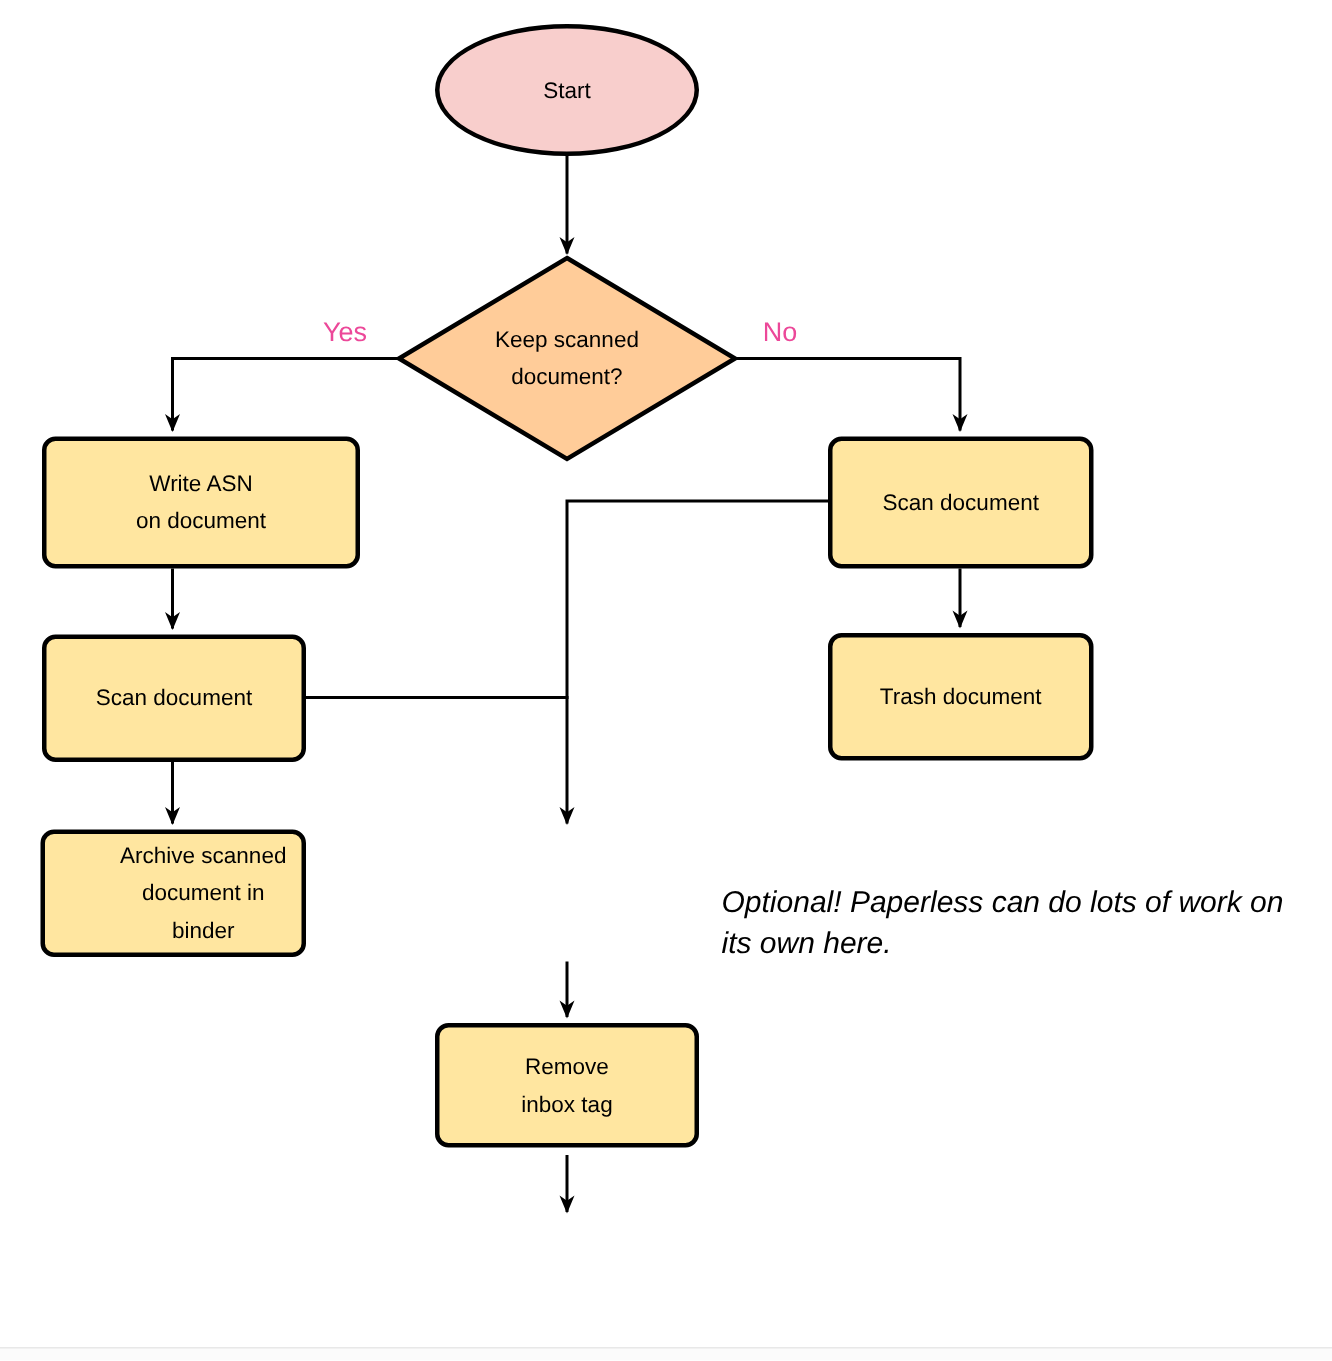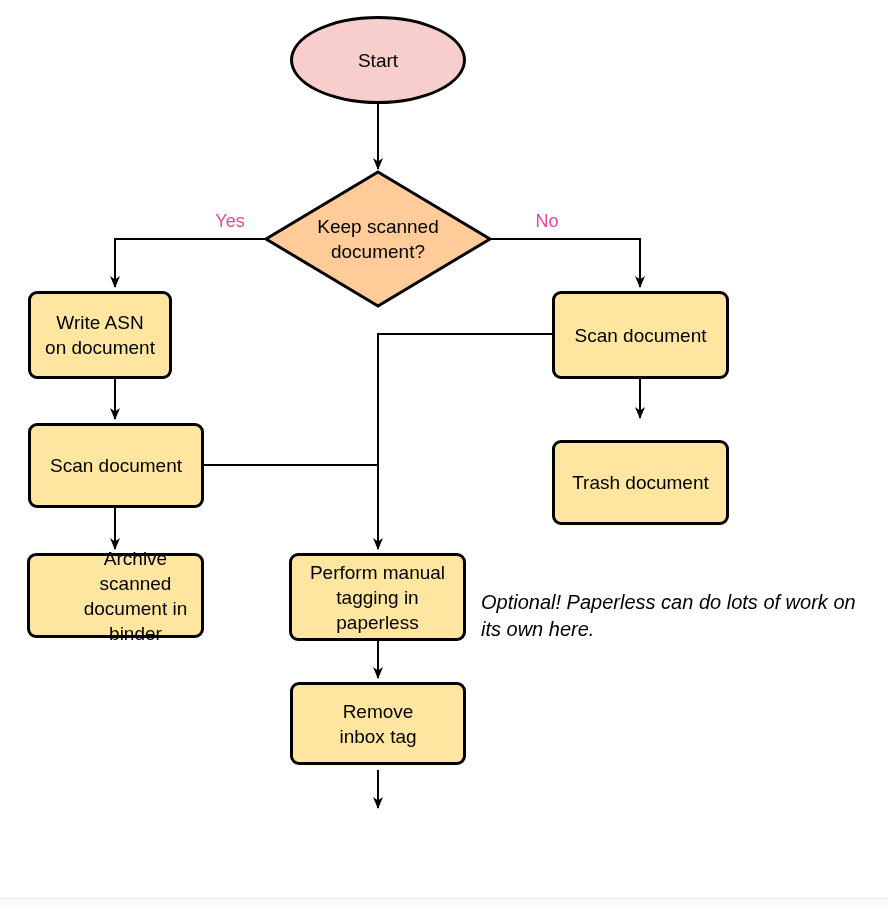"Start" .node { font-size: 19px -> 15px }
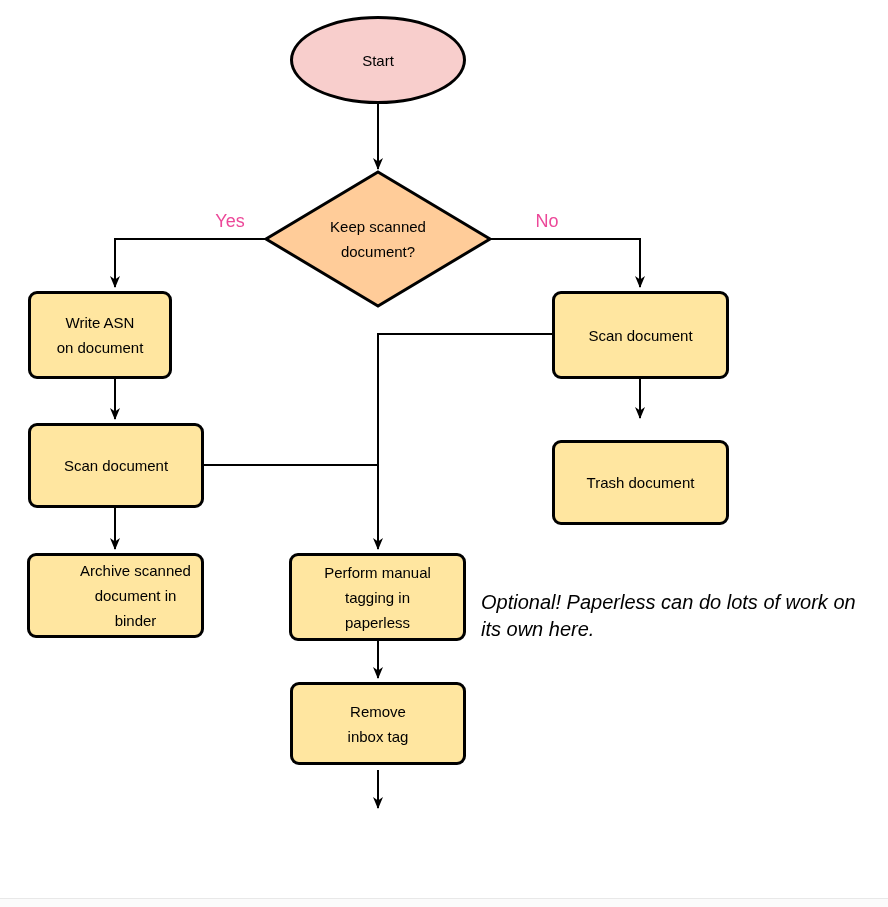"No" div.edge-label { left: 522px -> 495px }
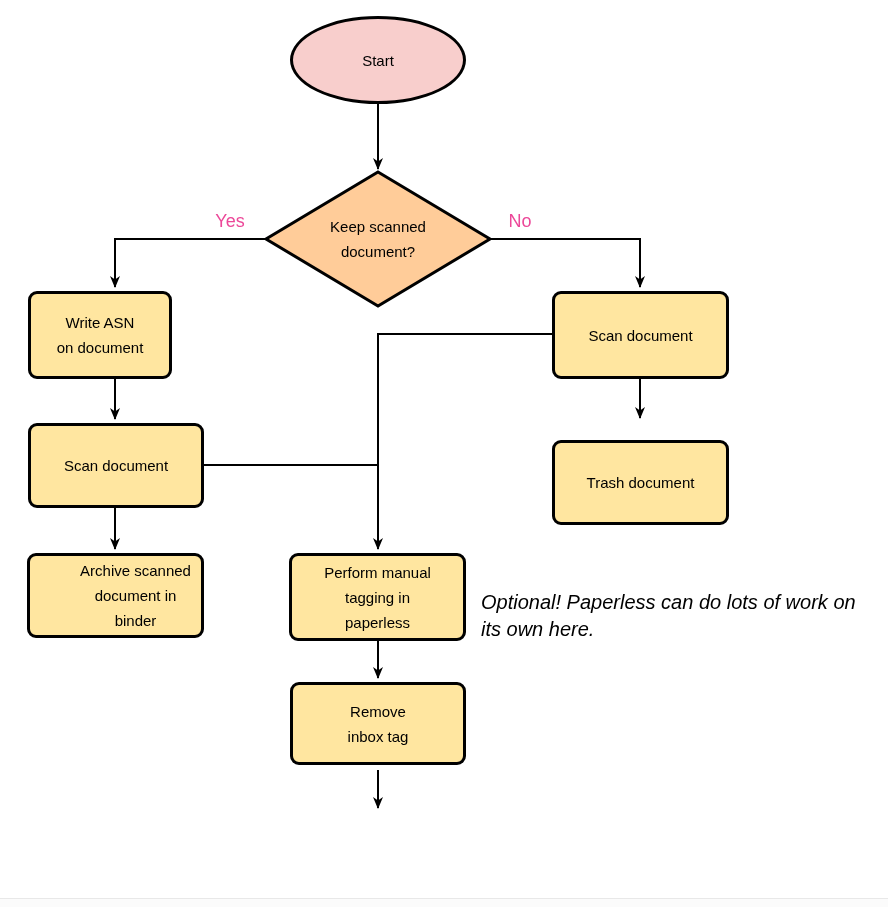"Write ASN" div.node { width: 144px -> 212px }
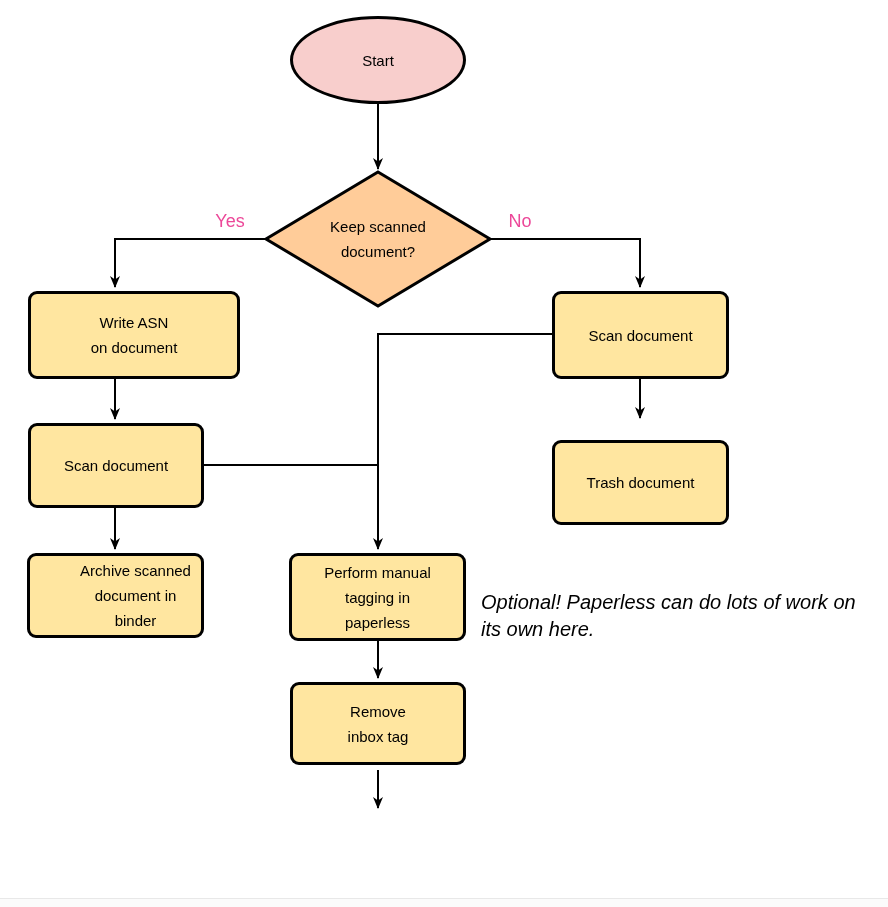"Trash document" div.node { margin-top: 18px -> none }
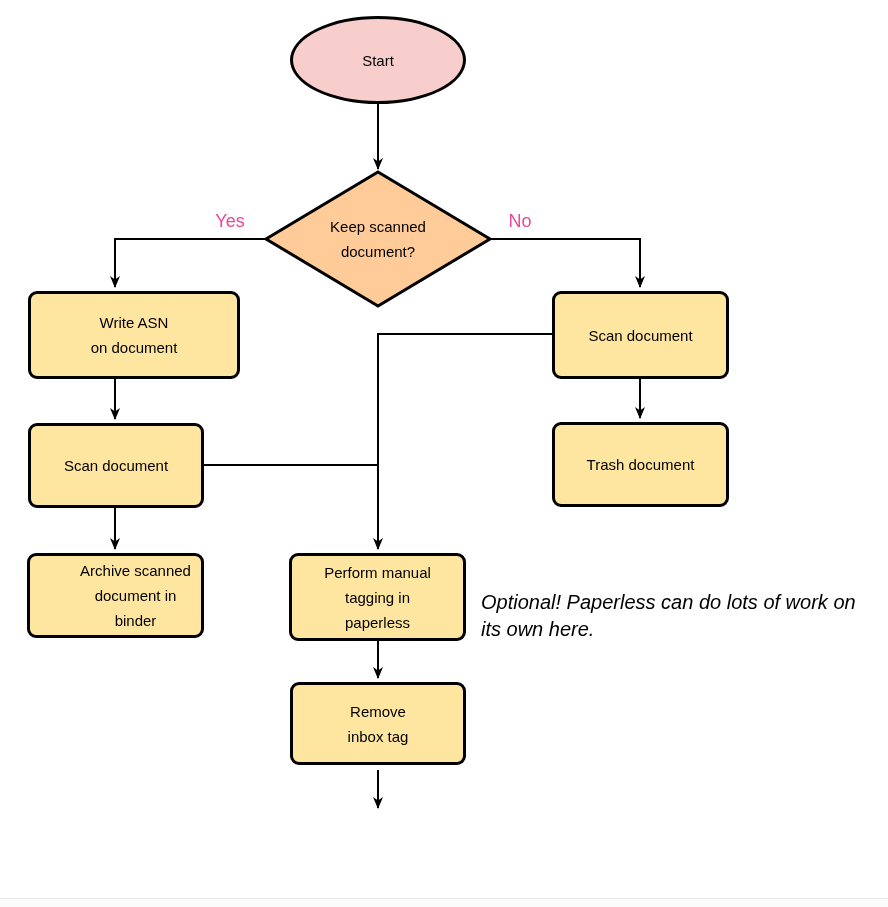"Perform manual" div.node { html: <div>Perform manual tagging in paperless</div> -> none }
